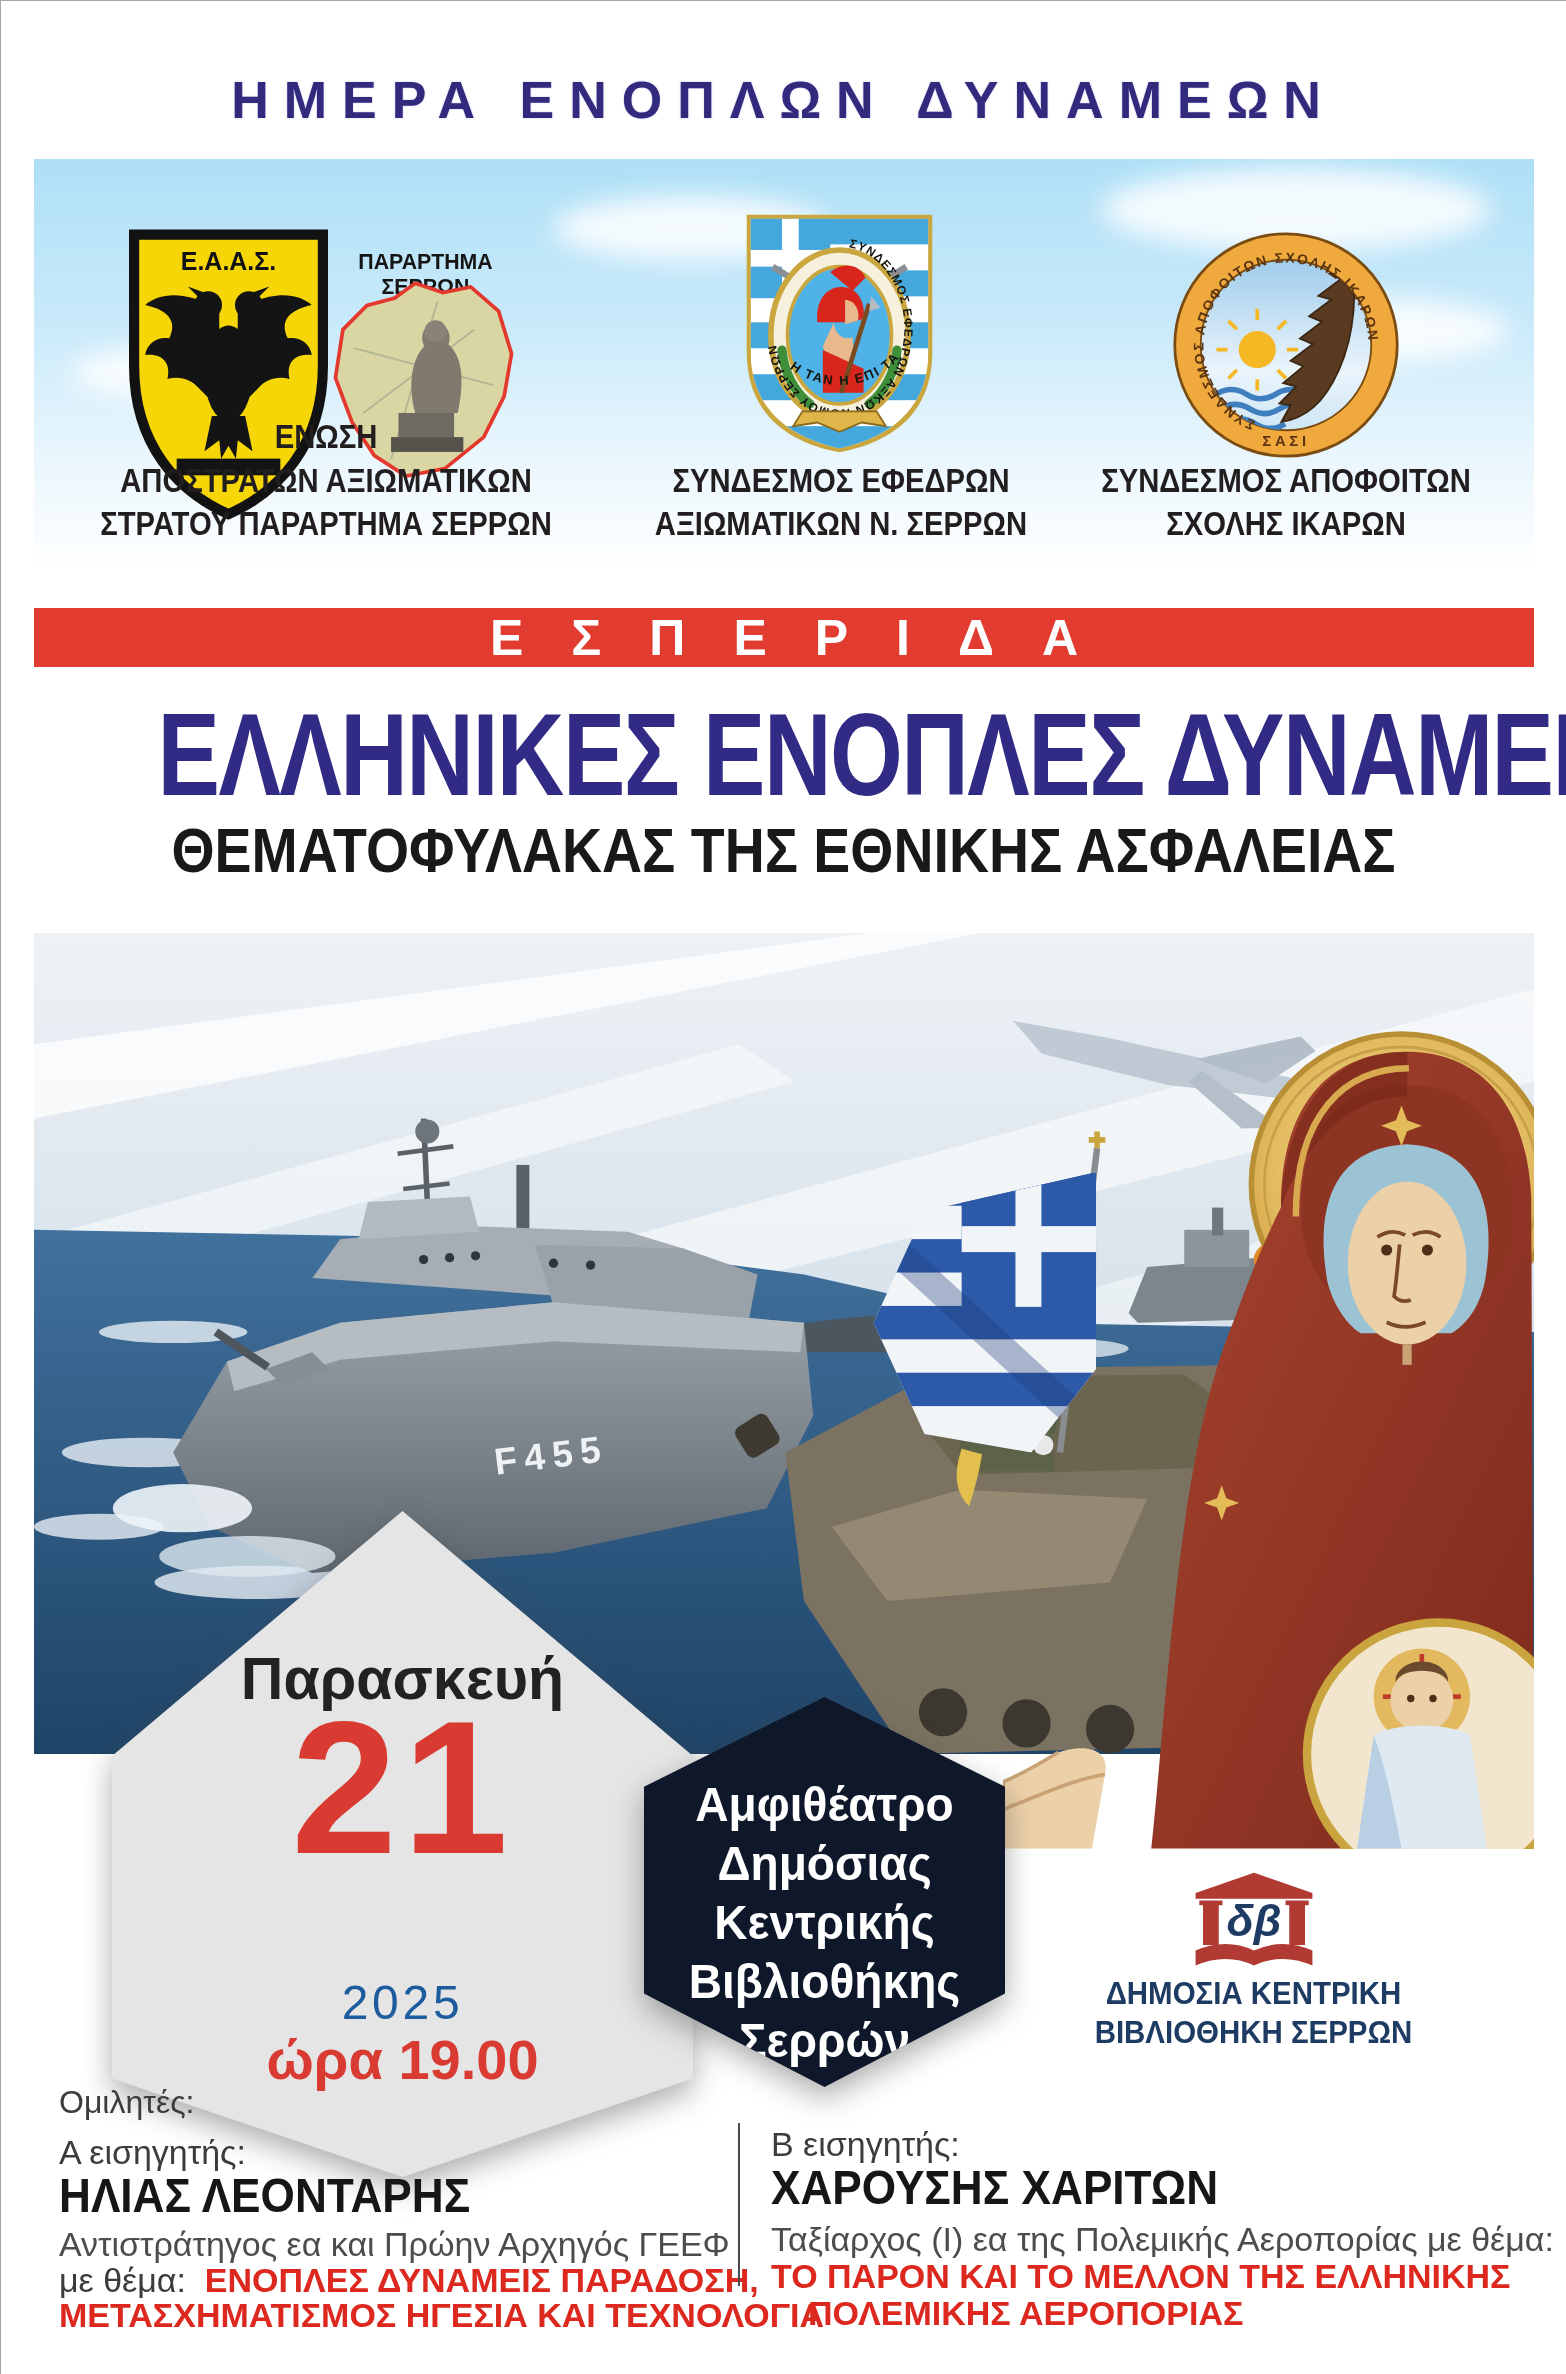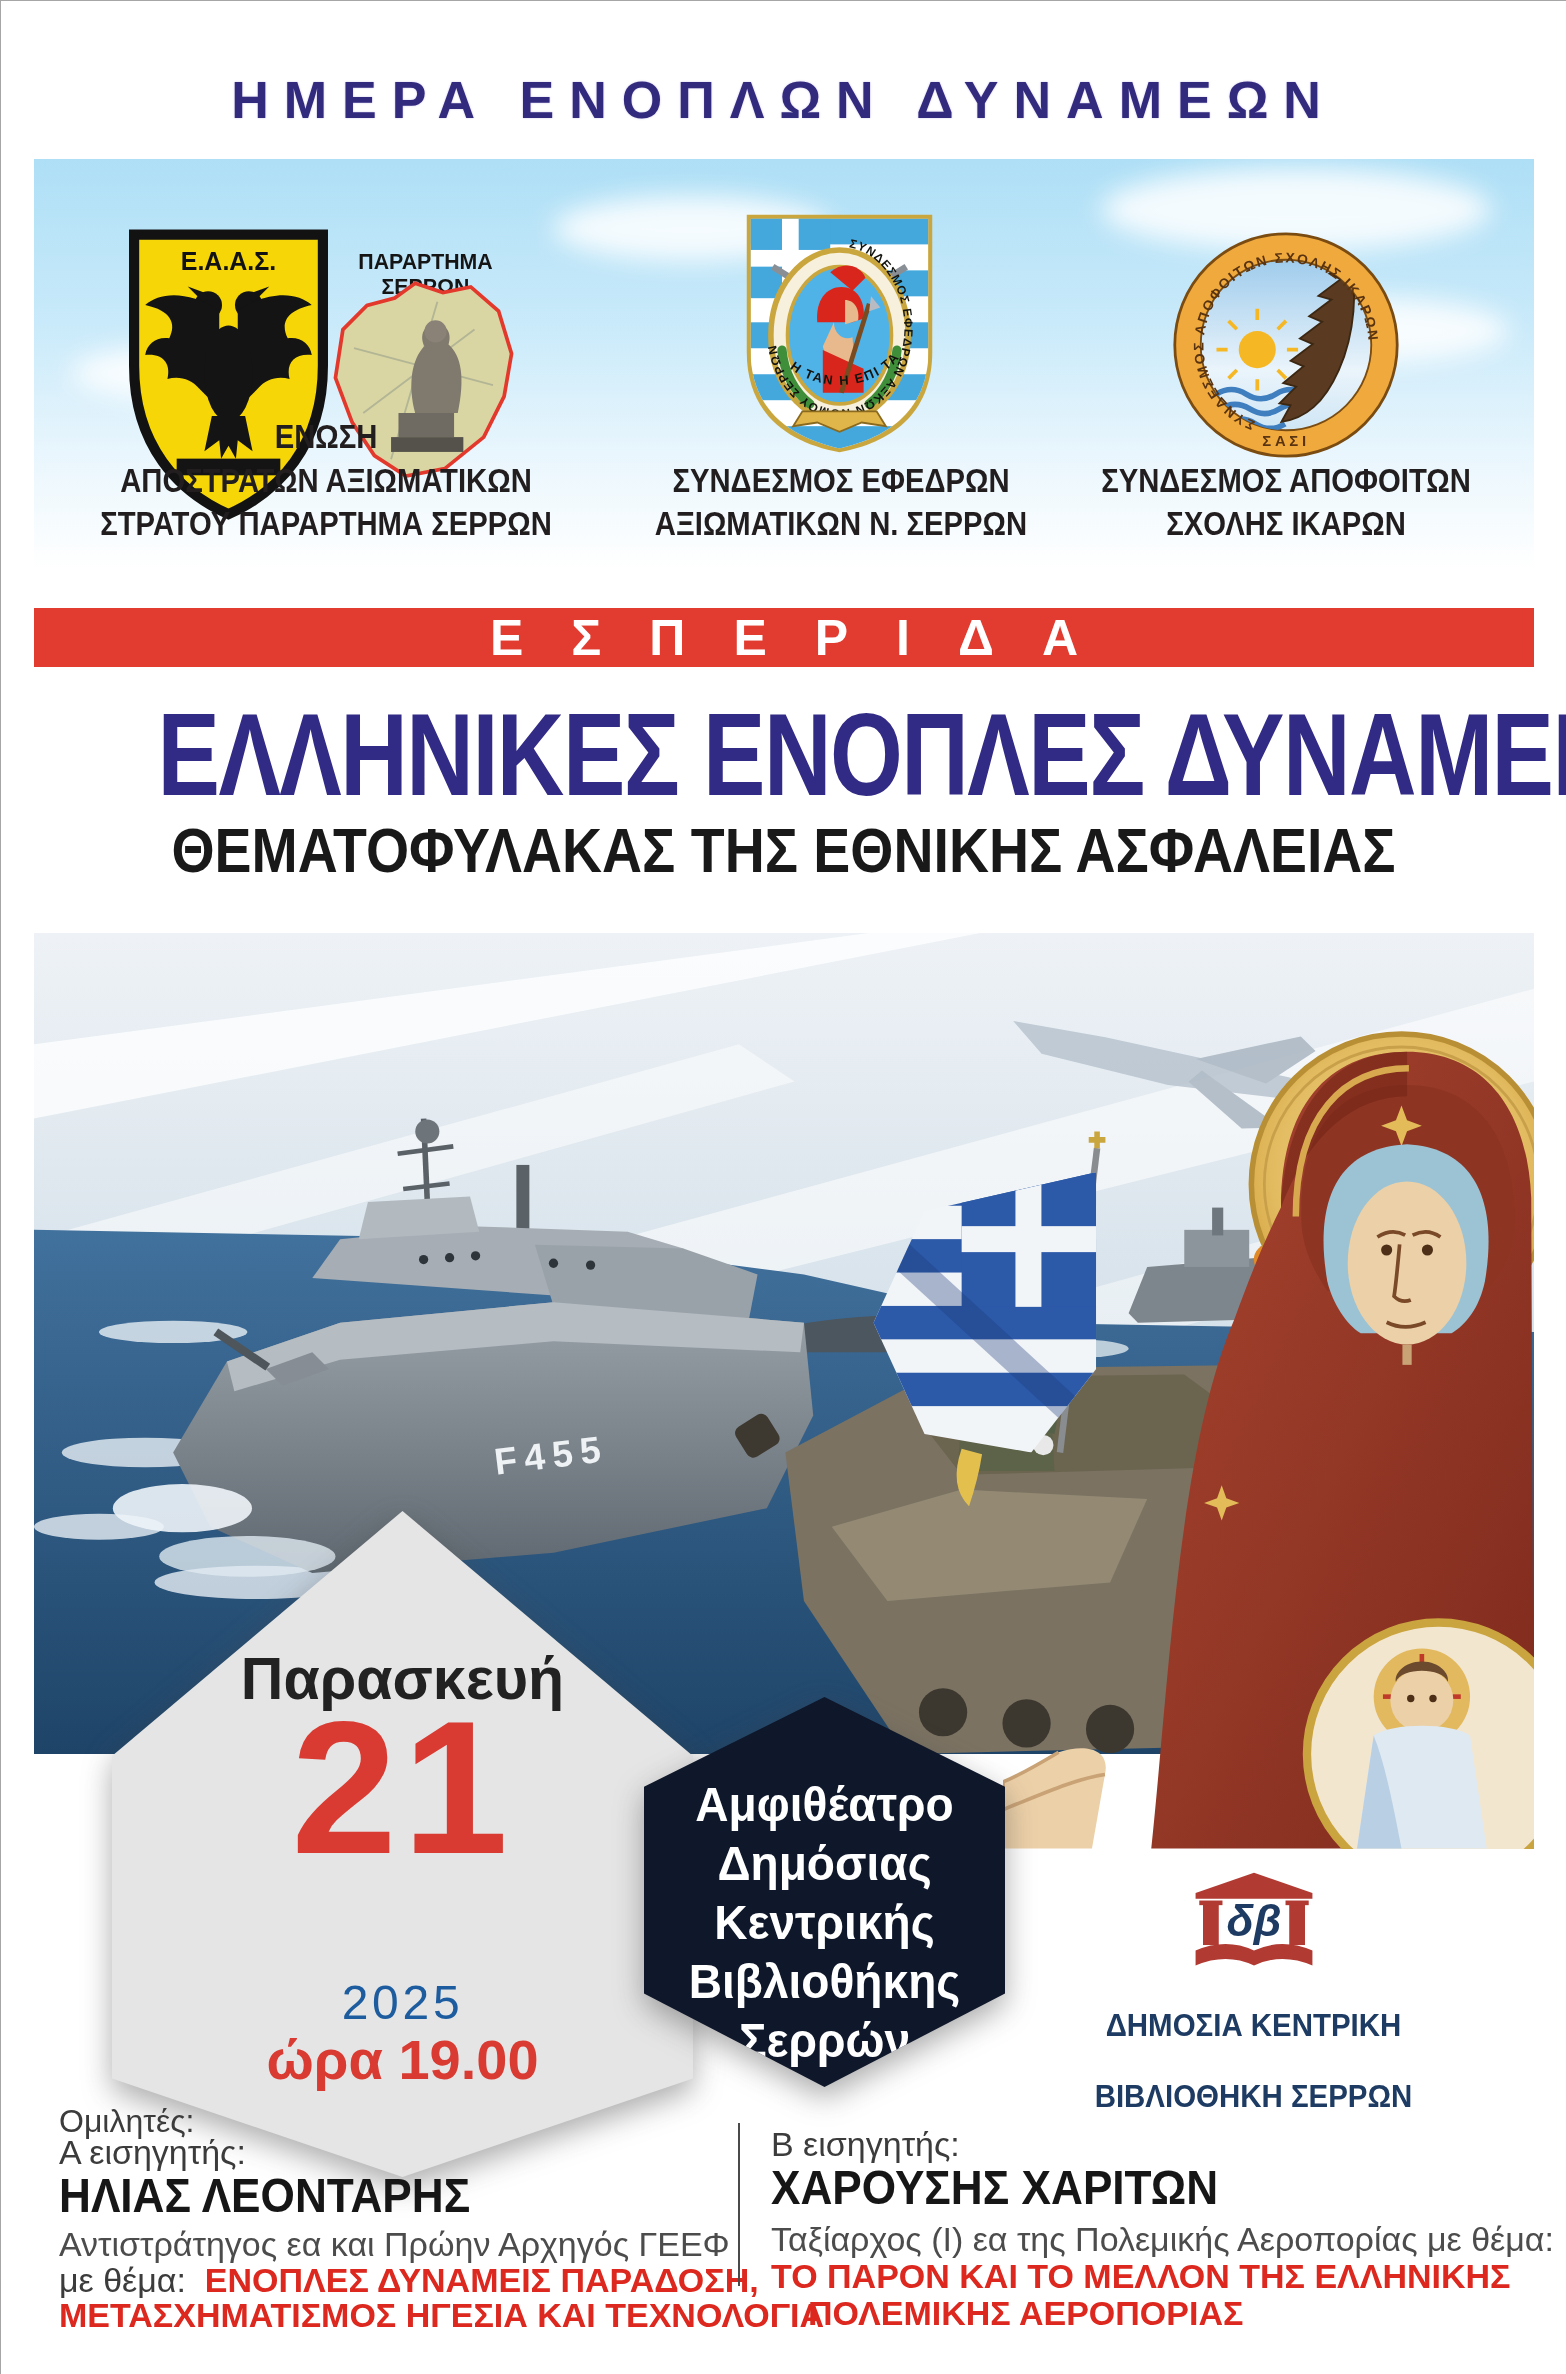"ΔΗΜΟΣΙΑ ΚΕΝΤΡΙΚΗ" .lib-line { margin-top: 32px -> none }
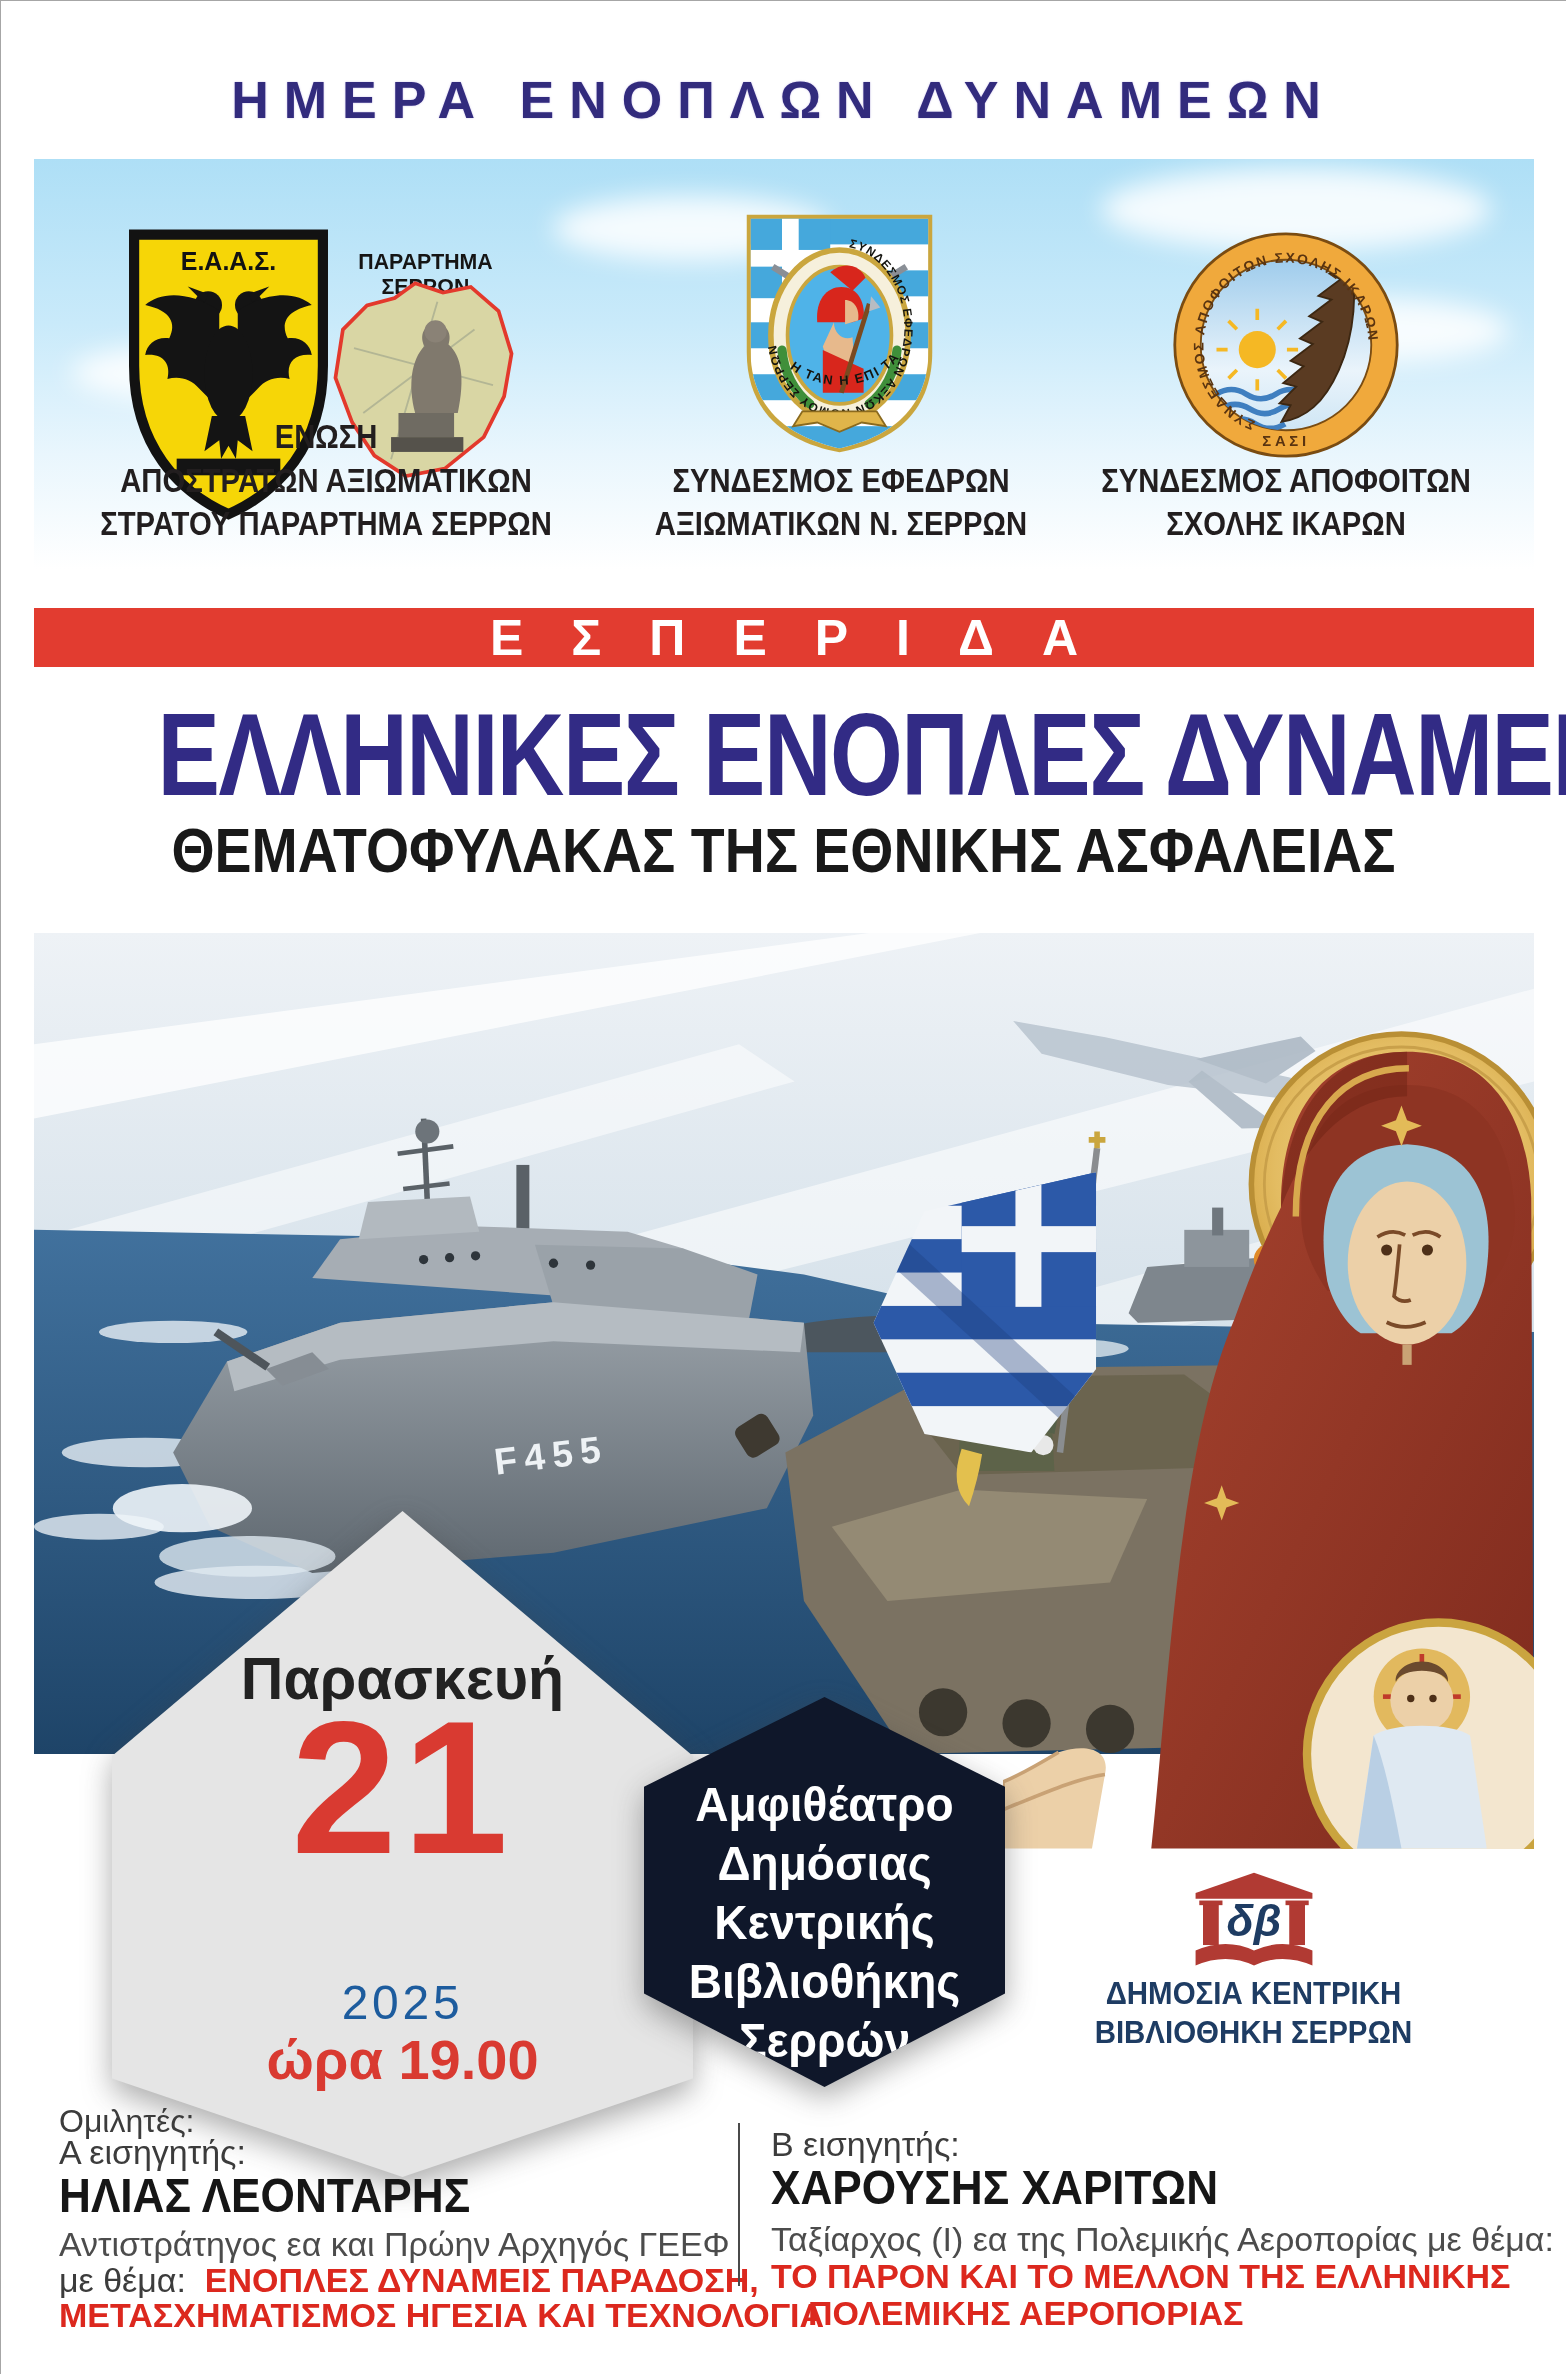"Ομιλητές:" div.spk { margin-top: 19px -> none }
